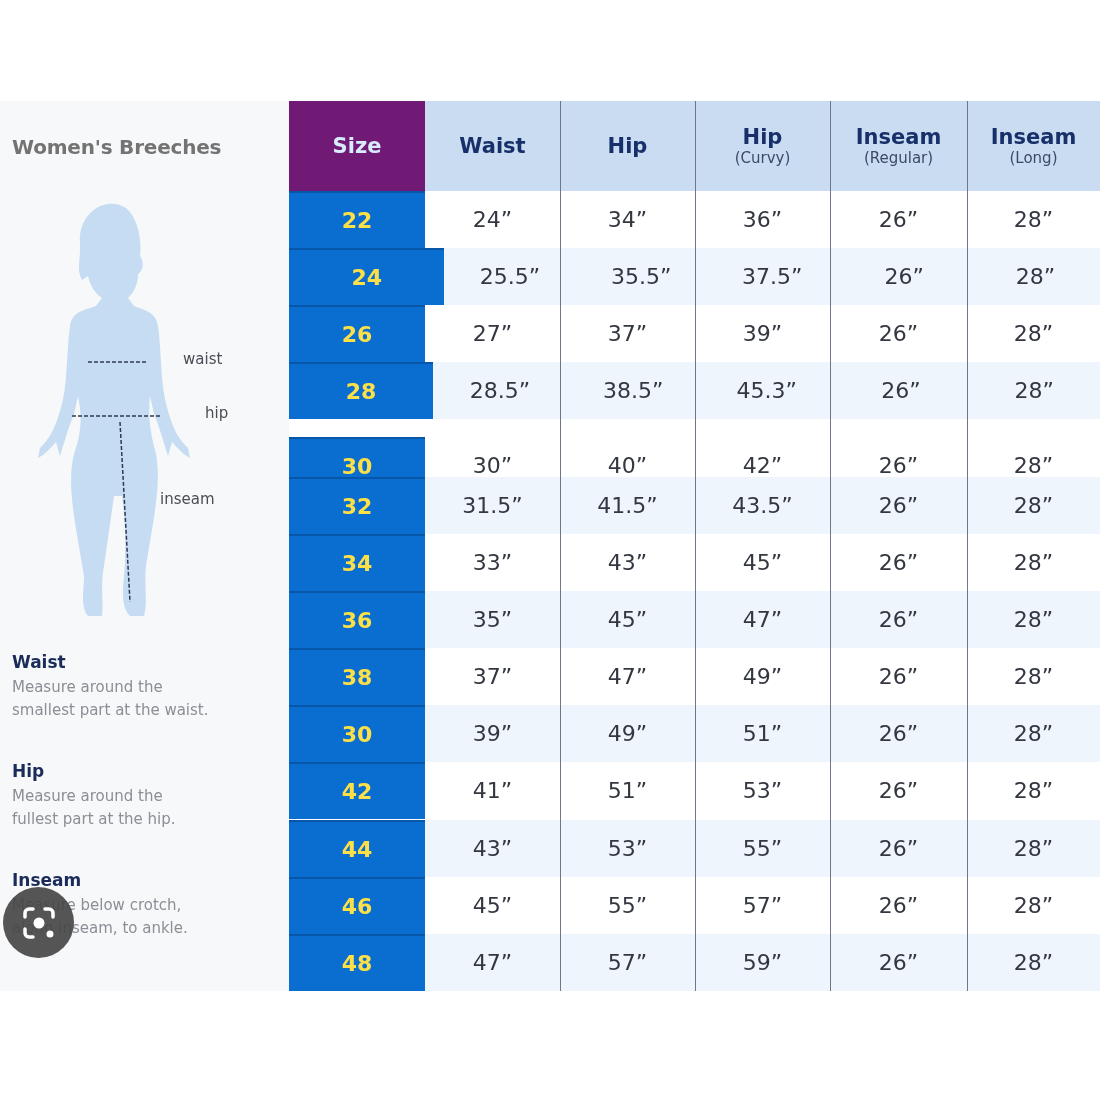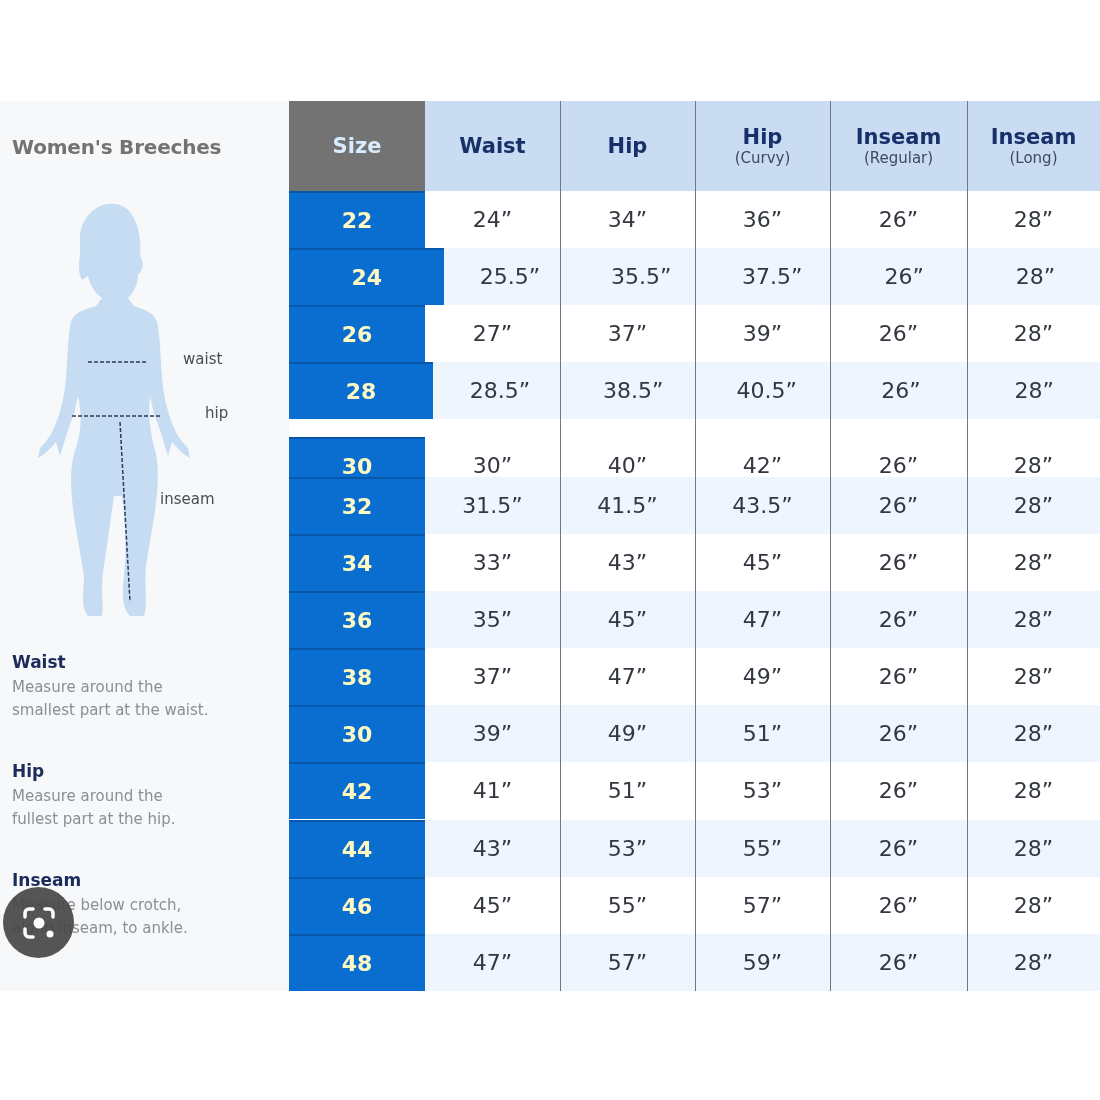"Size" .hdr.size { background: #737373 -> #701a75 }
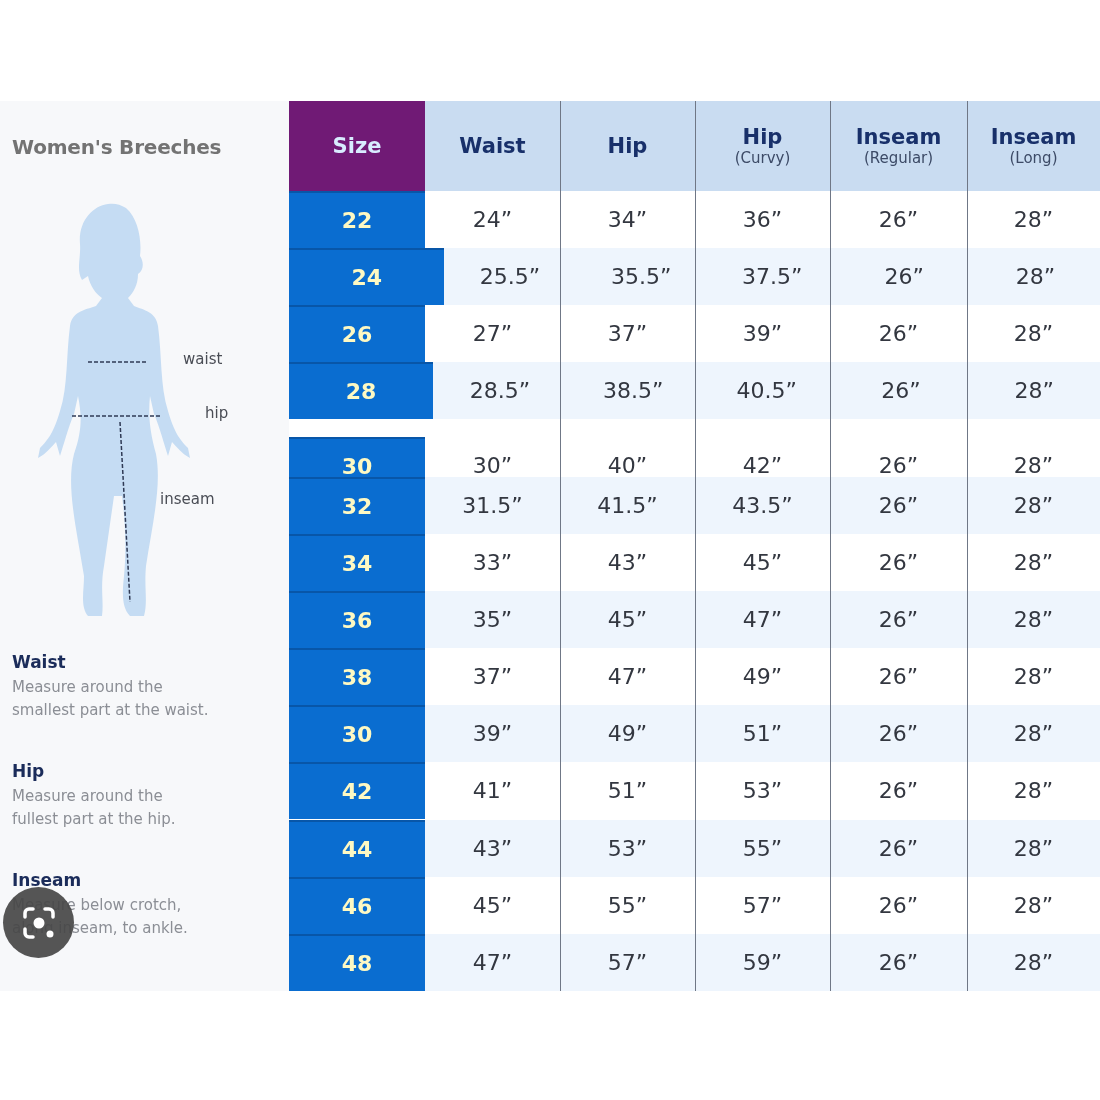"22" .cell.size { color: #fef9c3 -> #fde047 }
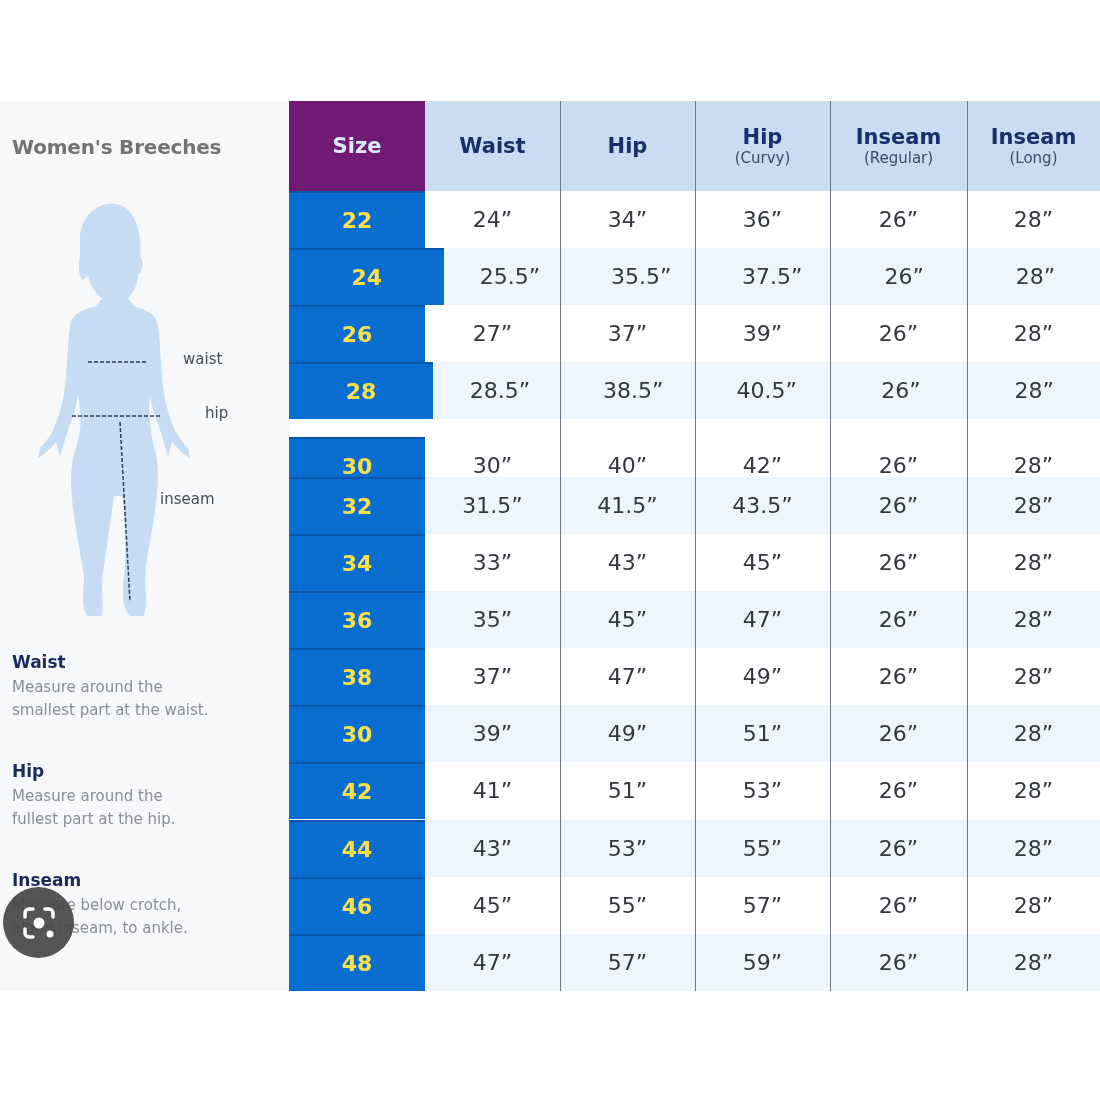"40.5”" div.cell { text: 40.5 -> 45.3 }
